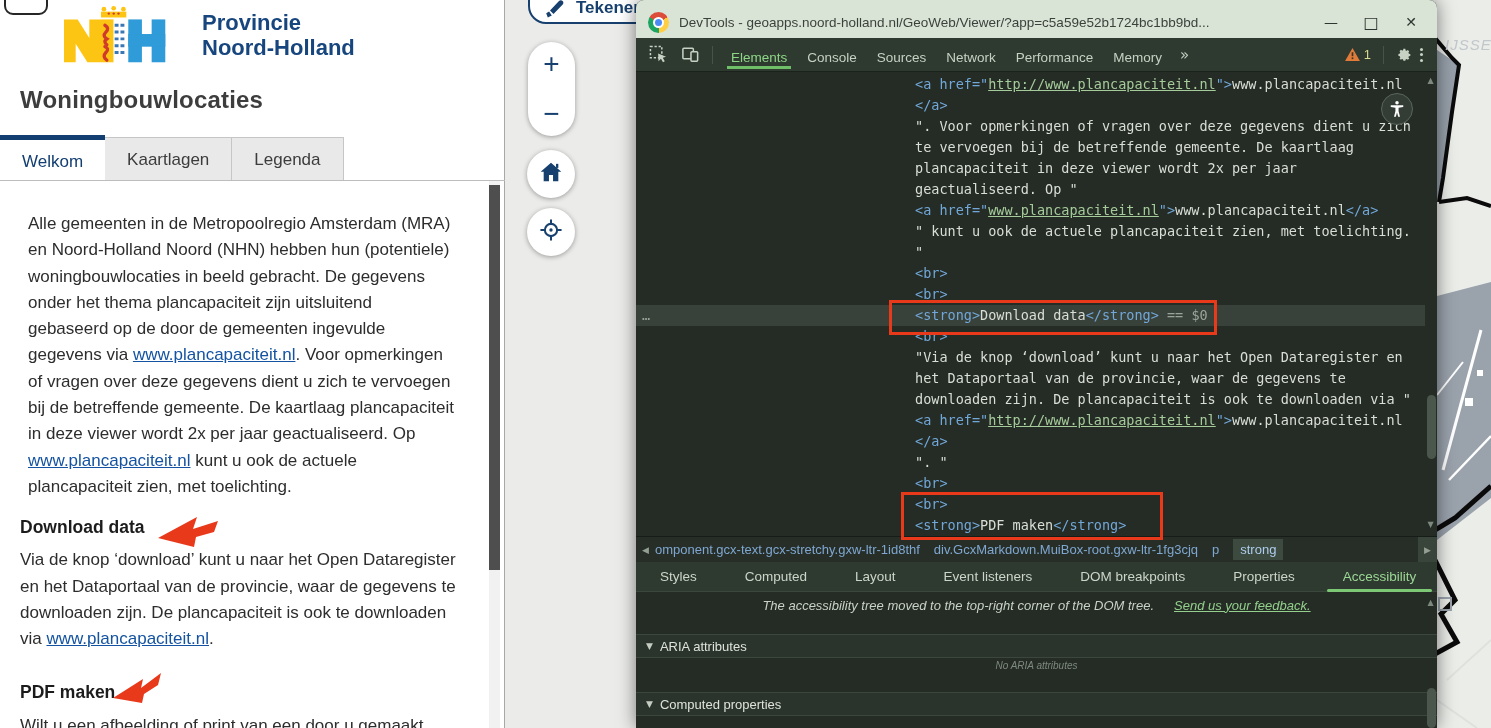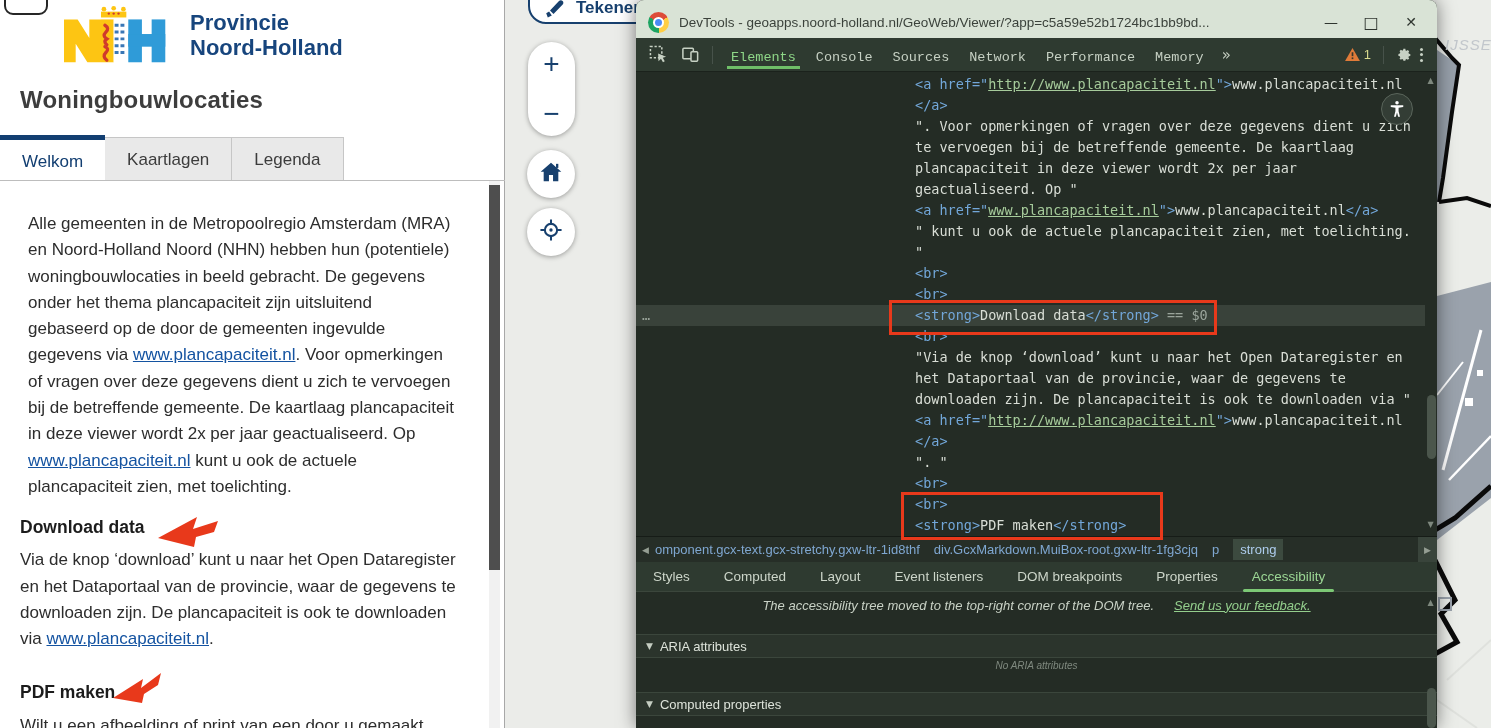"Provincie" #logo { gap: 14px -> 26px }
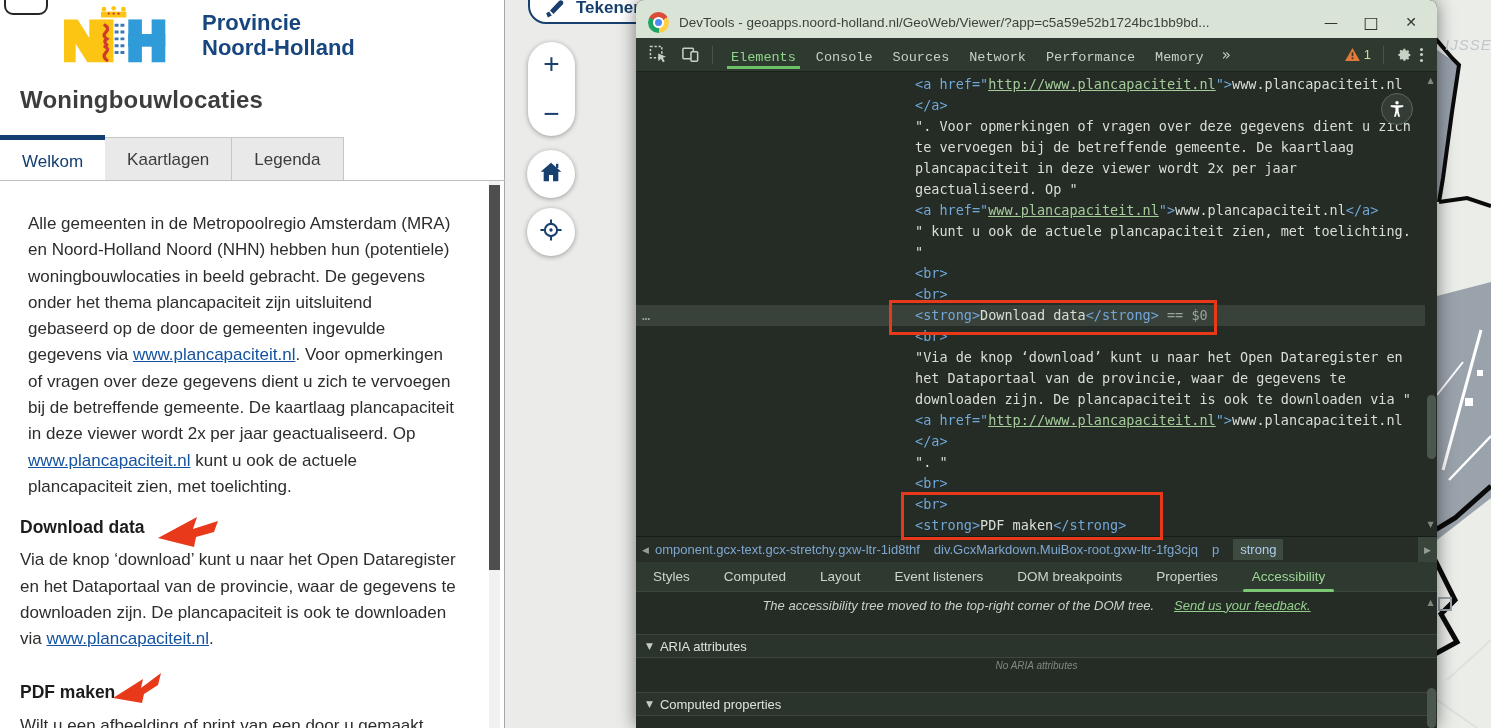"Elements" .dtab { font-family: Liberation Mono, monospace -> none }
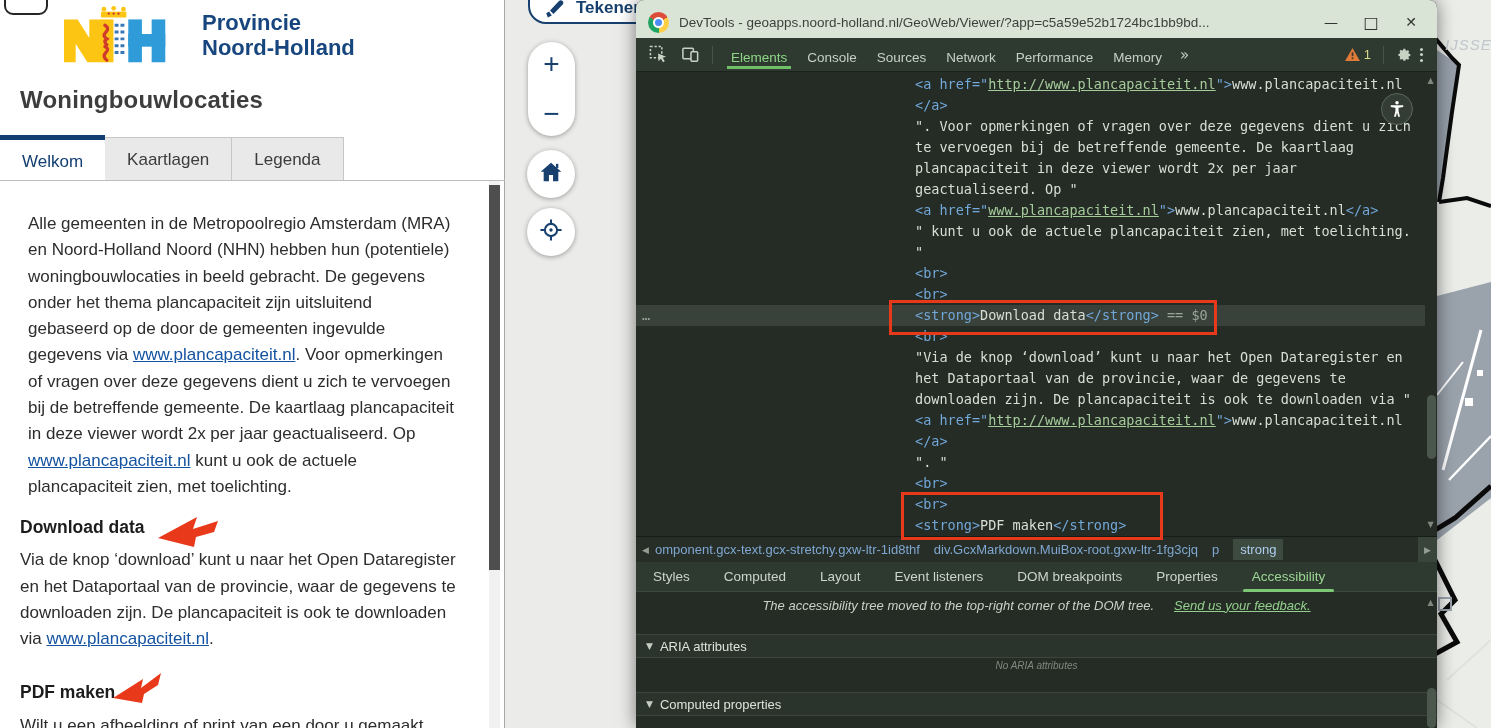"Styles" .stab { padding: 0 17px -> 0 24px }
